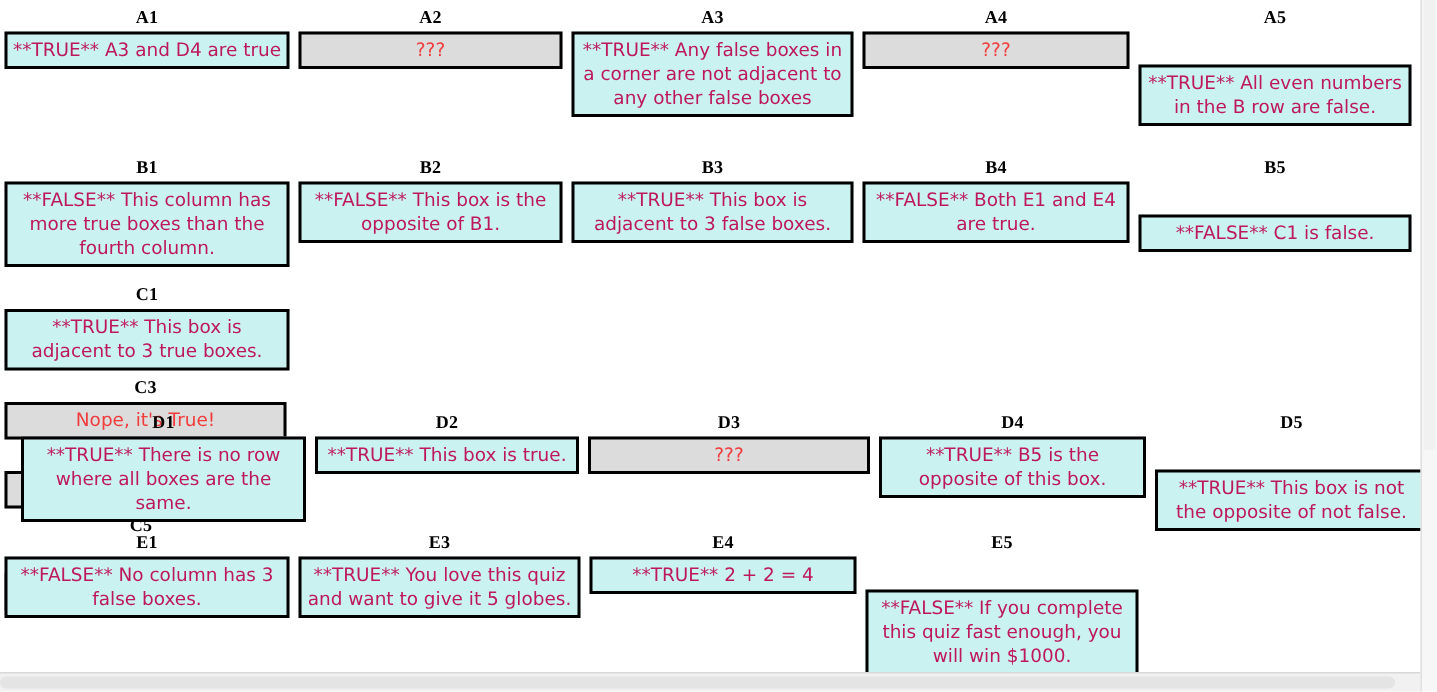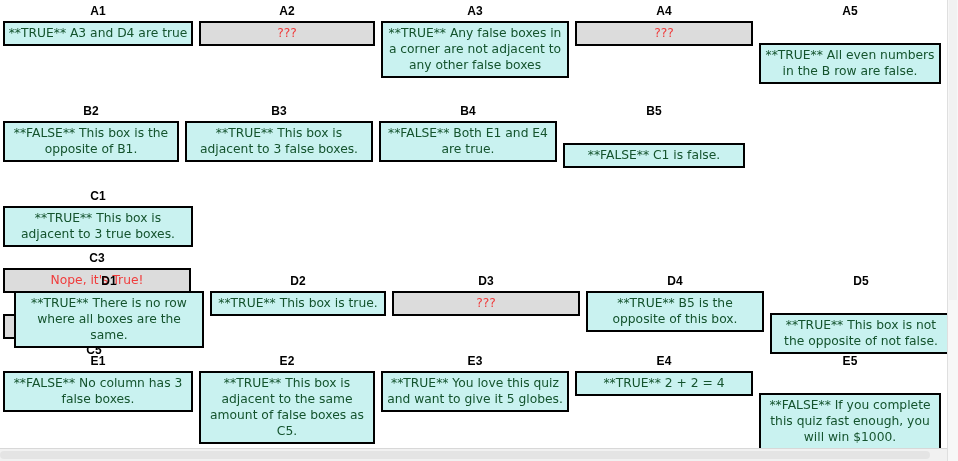"A1" .cell-header { font-family: Liberation Sans, sans-serif -> Liberation Serif, serif }
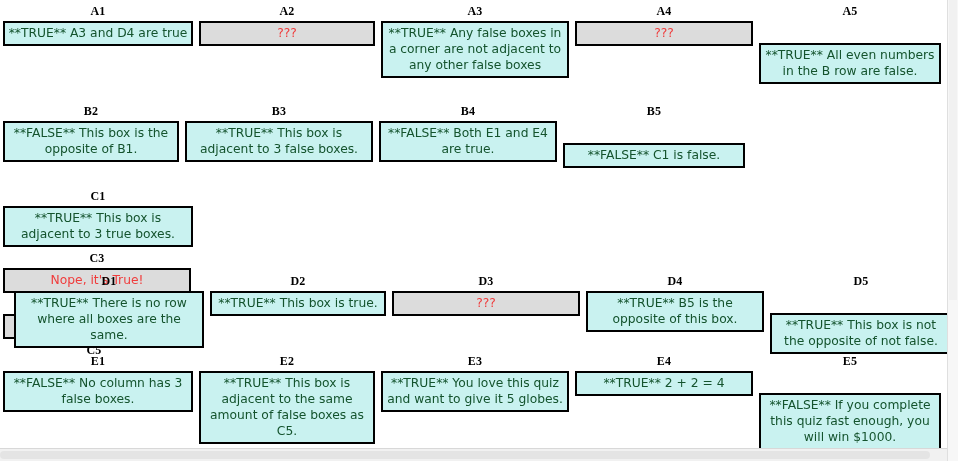"**TRUE** A3 and D4 are" .cell-box { color: #14532d -> #be185d }
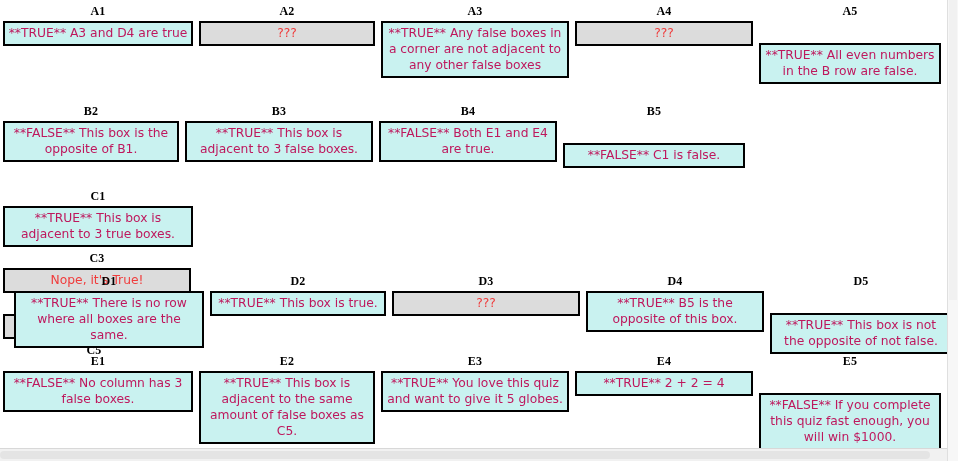"B1" div.cell { html: none -> <div> <div>B1</div> <div>**FALSE** This column has more true boxes than the fourth column.</div> </div> }
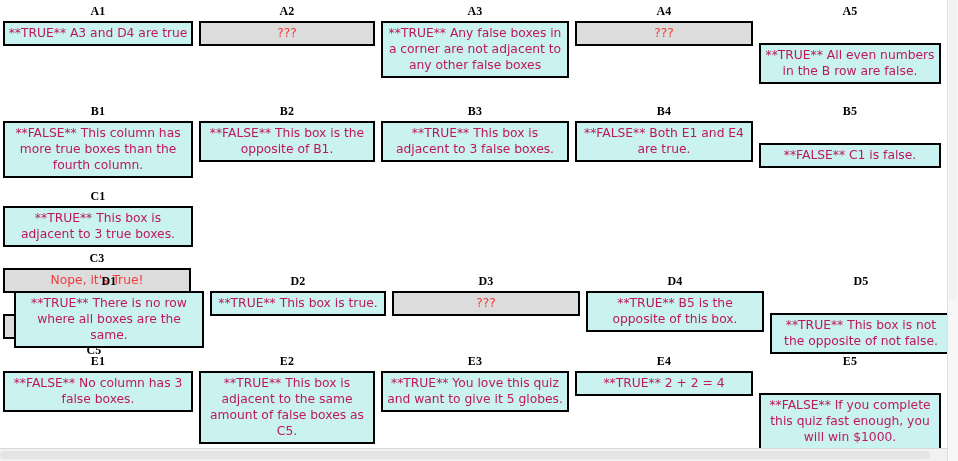"E2" div.cell { html: <div> <div>E2</div> <div>**TRUE** This box is adjacent to the same amount of false boxes as C5.</div> </div> -> none }
